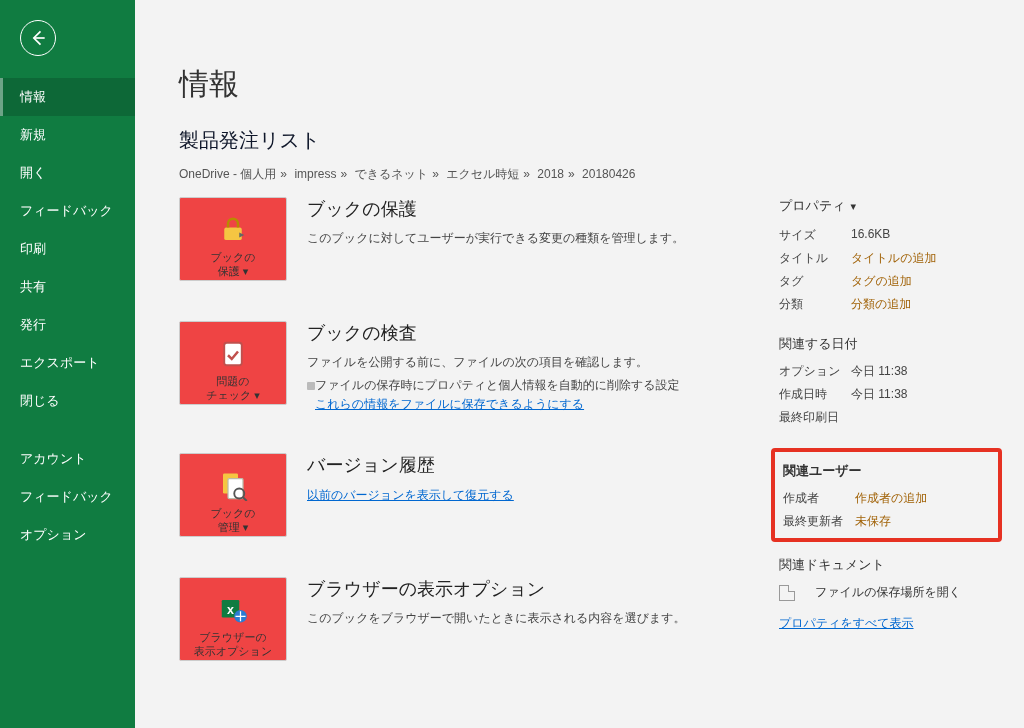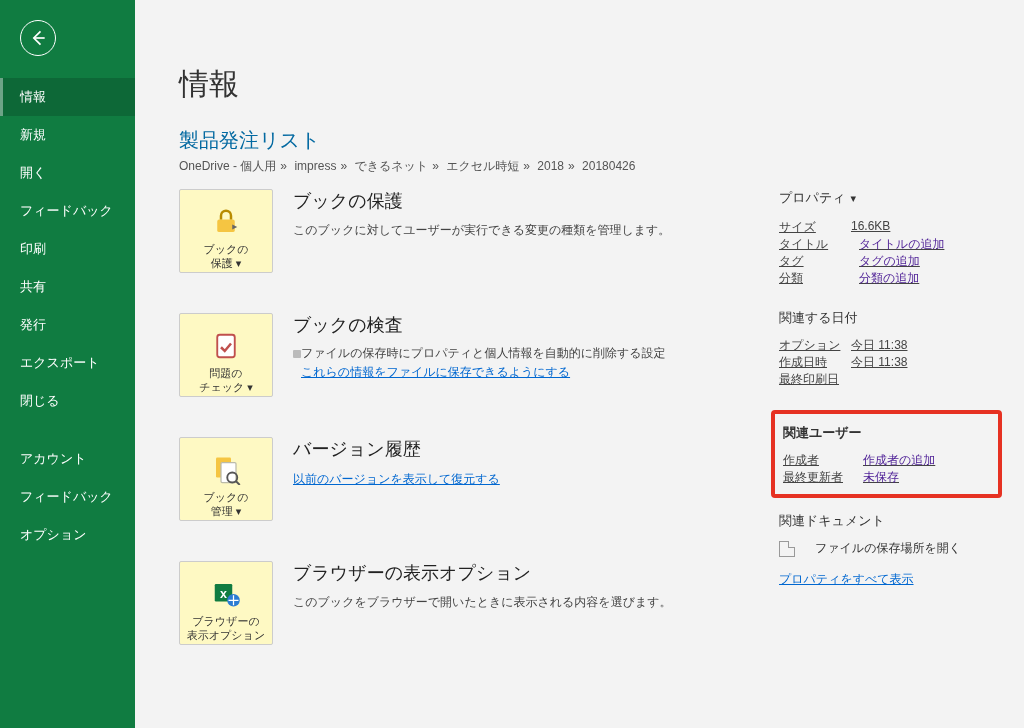"製品発注リスト" .doc-title { color: #0369a1 -> #0f172a; margin-bottom: 4px -> 12px }
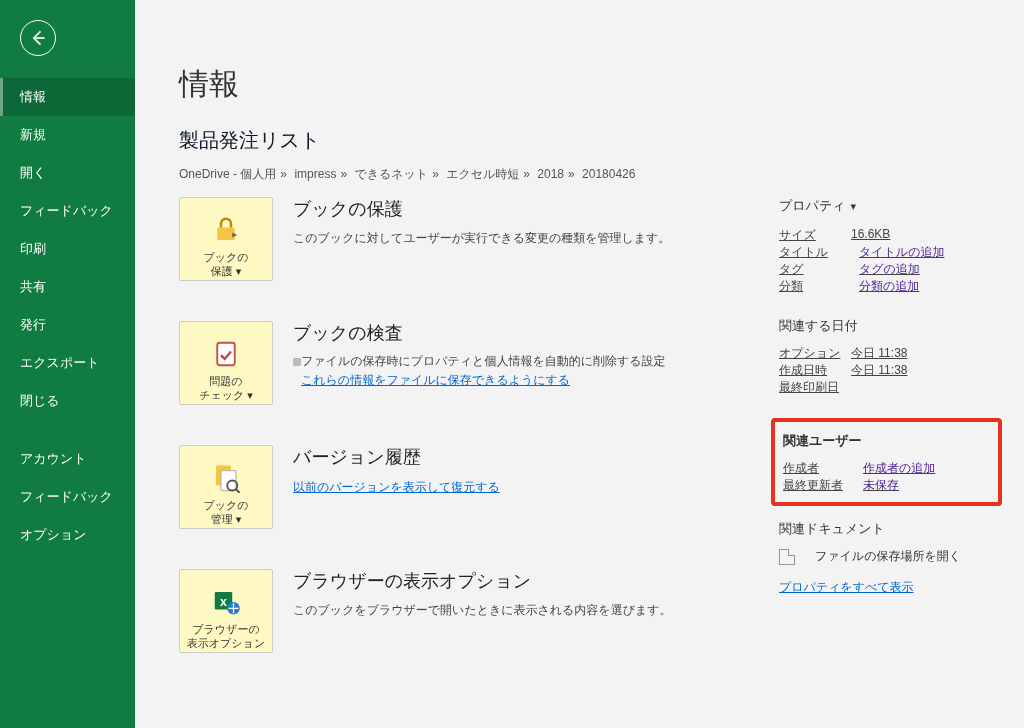"サイズ" .prop-table { row-gap: none -> 6px; text-decoration: underline -> none }
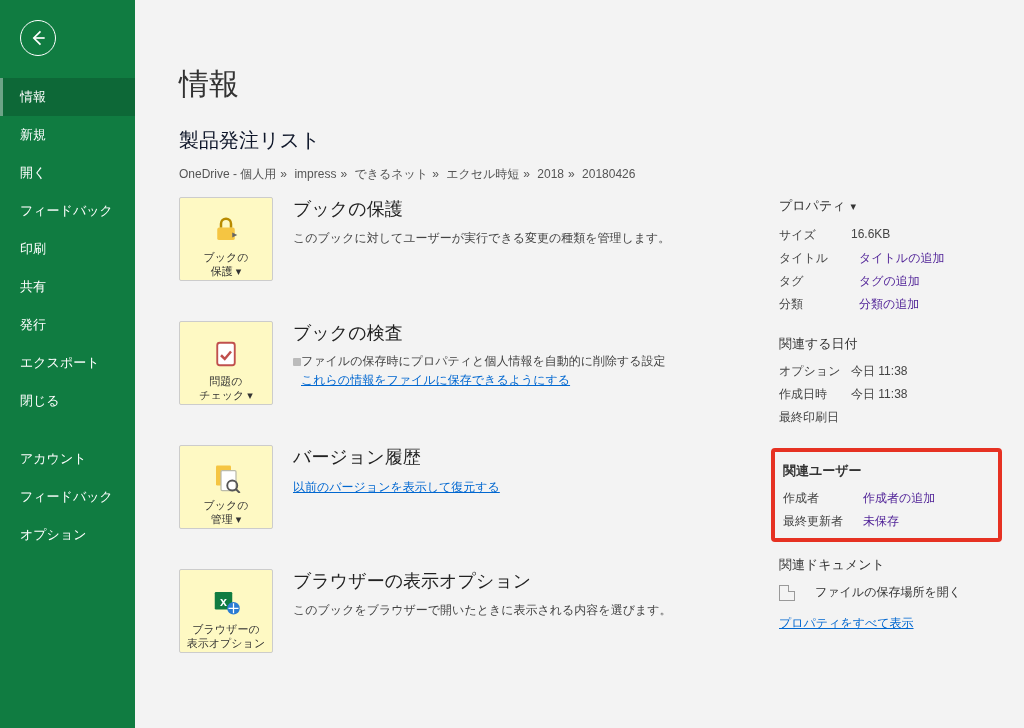"ブックの" .tile { background: #fef9c3 -> #ef4444; width: 94px -> 108px }
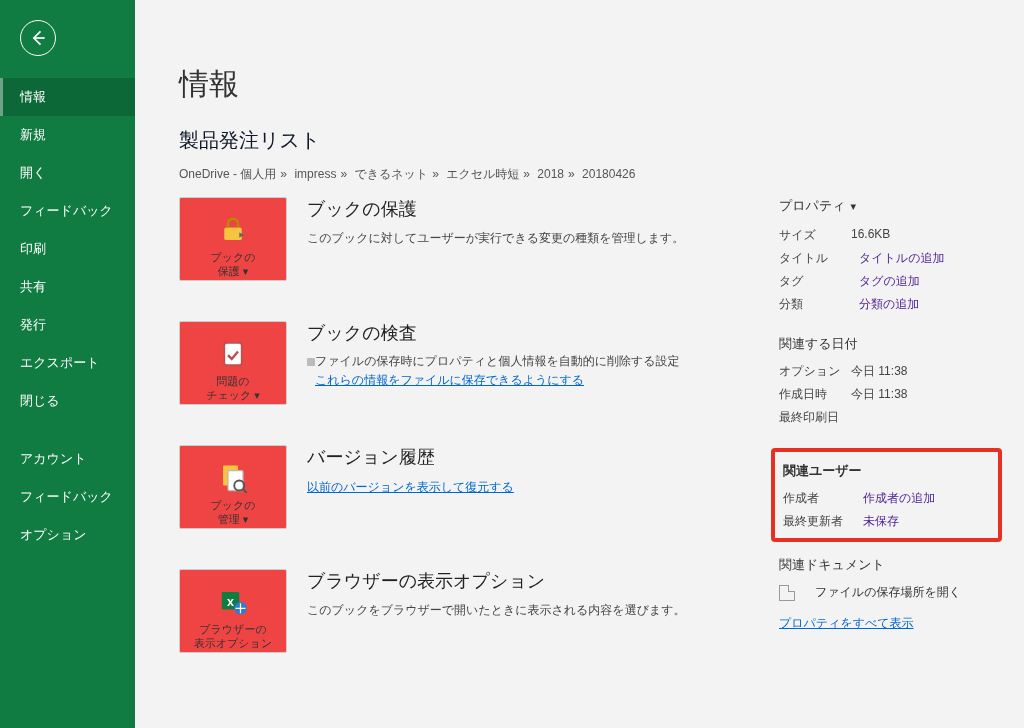"タイトルの追加" .prop-table .val.placeholder { color: #4c1d95 -> #a16207; margin-left: 8px -> none }
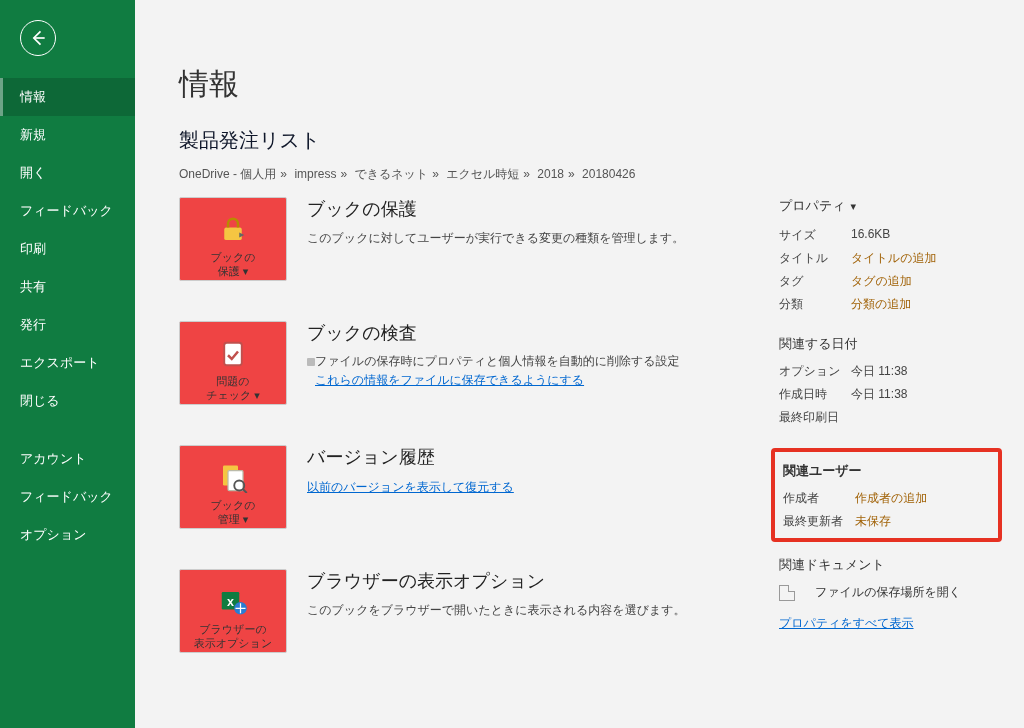"ファイルを公開する前に、ファイルの次の項目を確認します。" p { html: none -> <p>ファイルを公開する前に、ファイルの次の項目を確認します。</p> }
